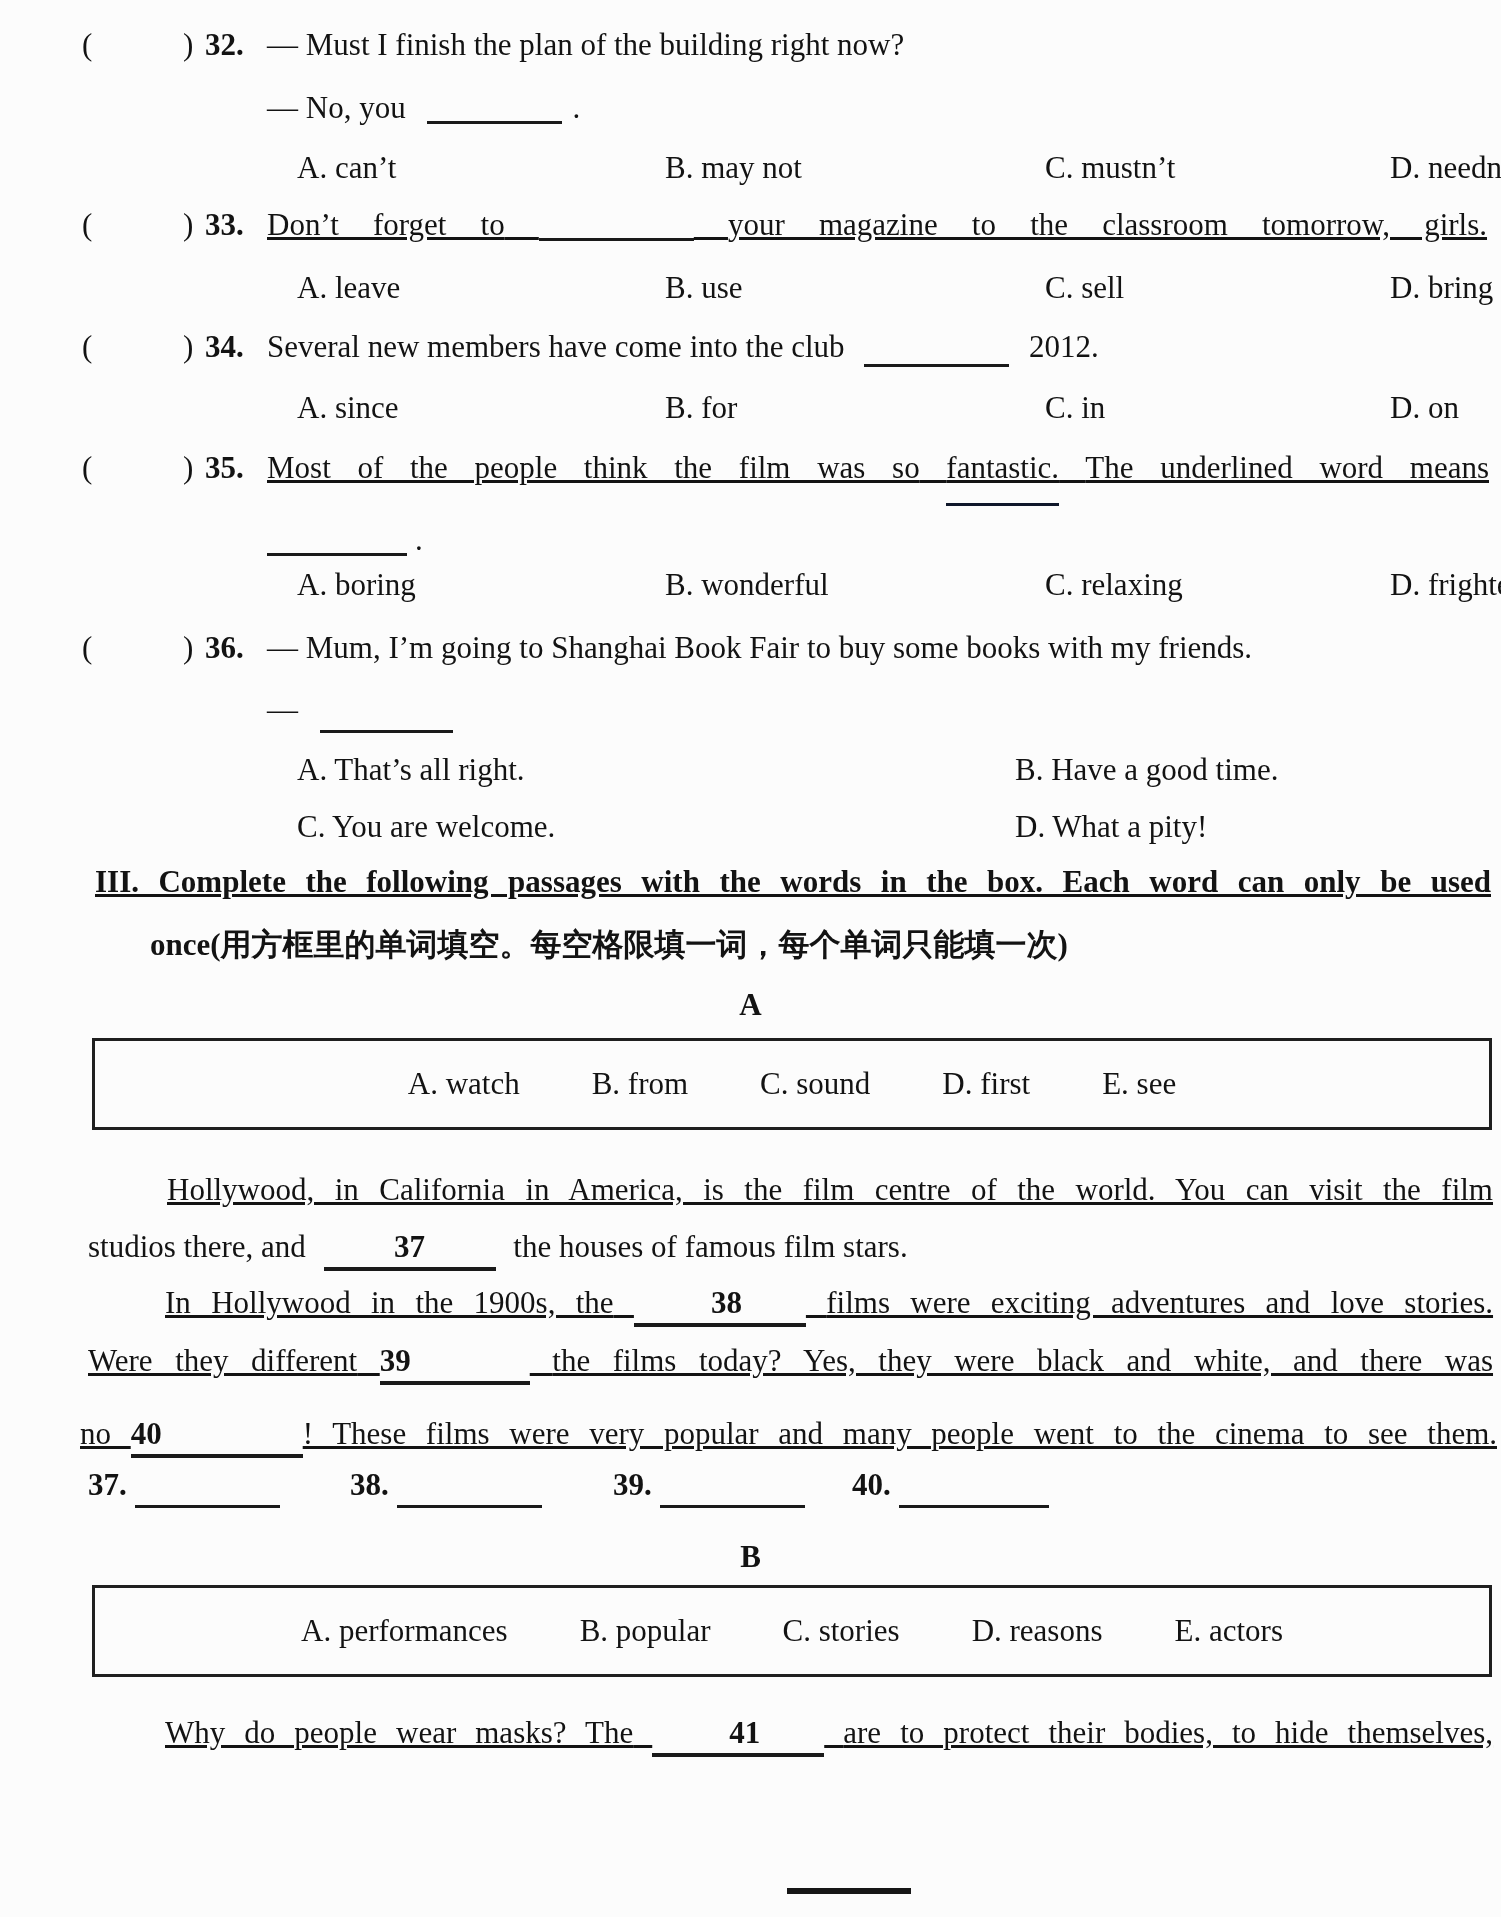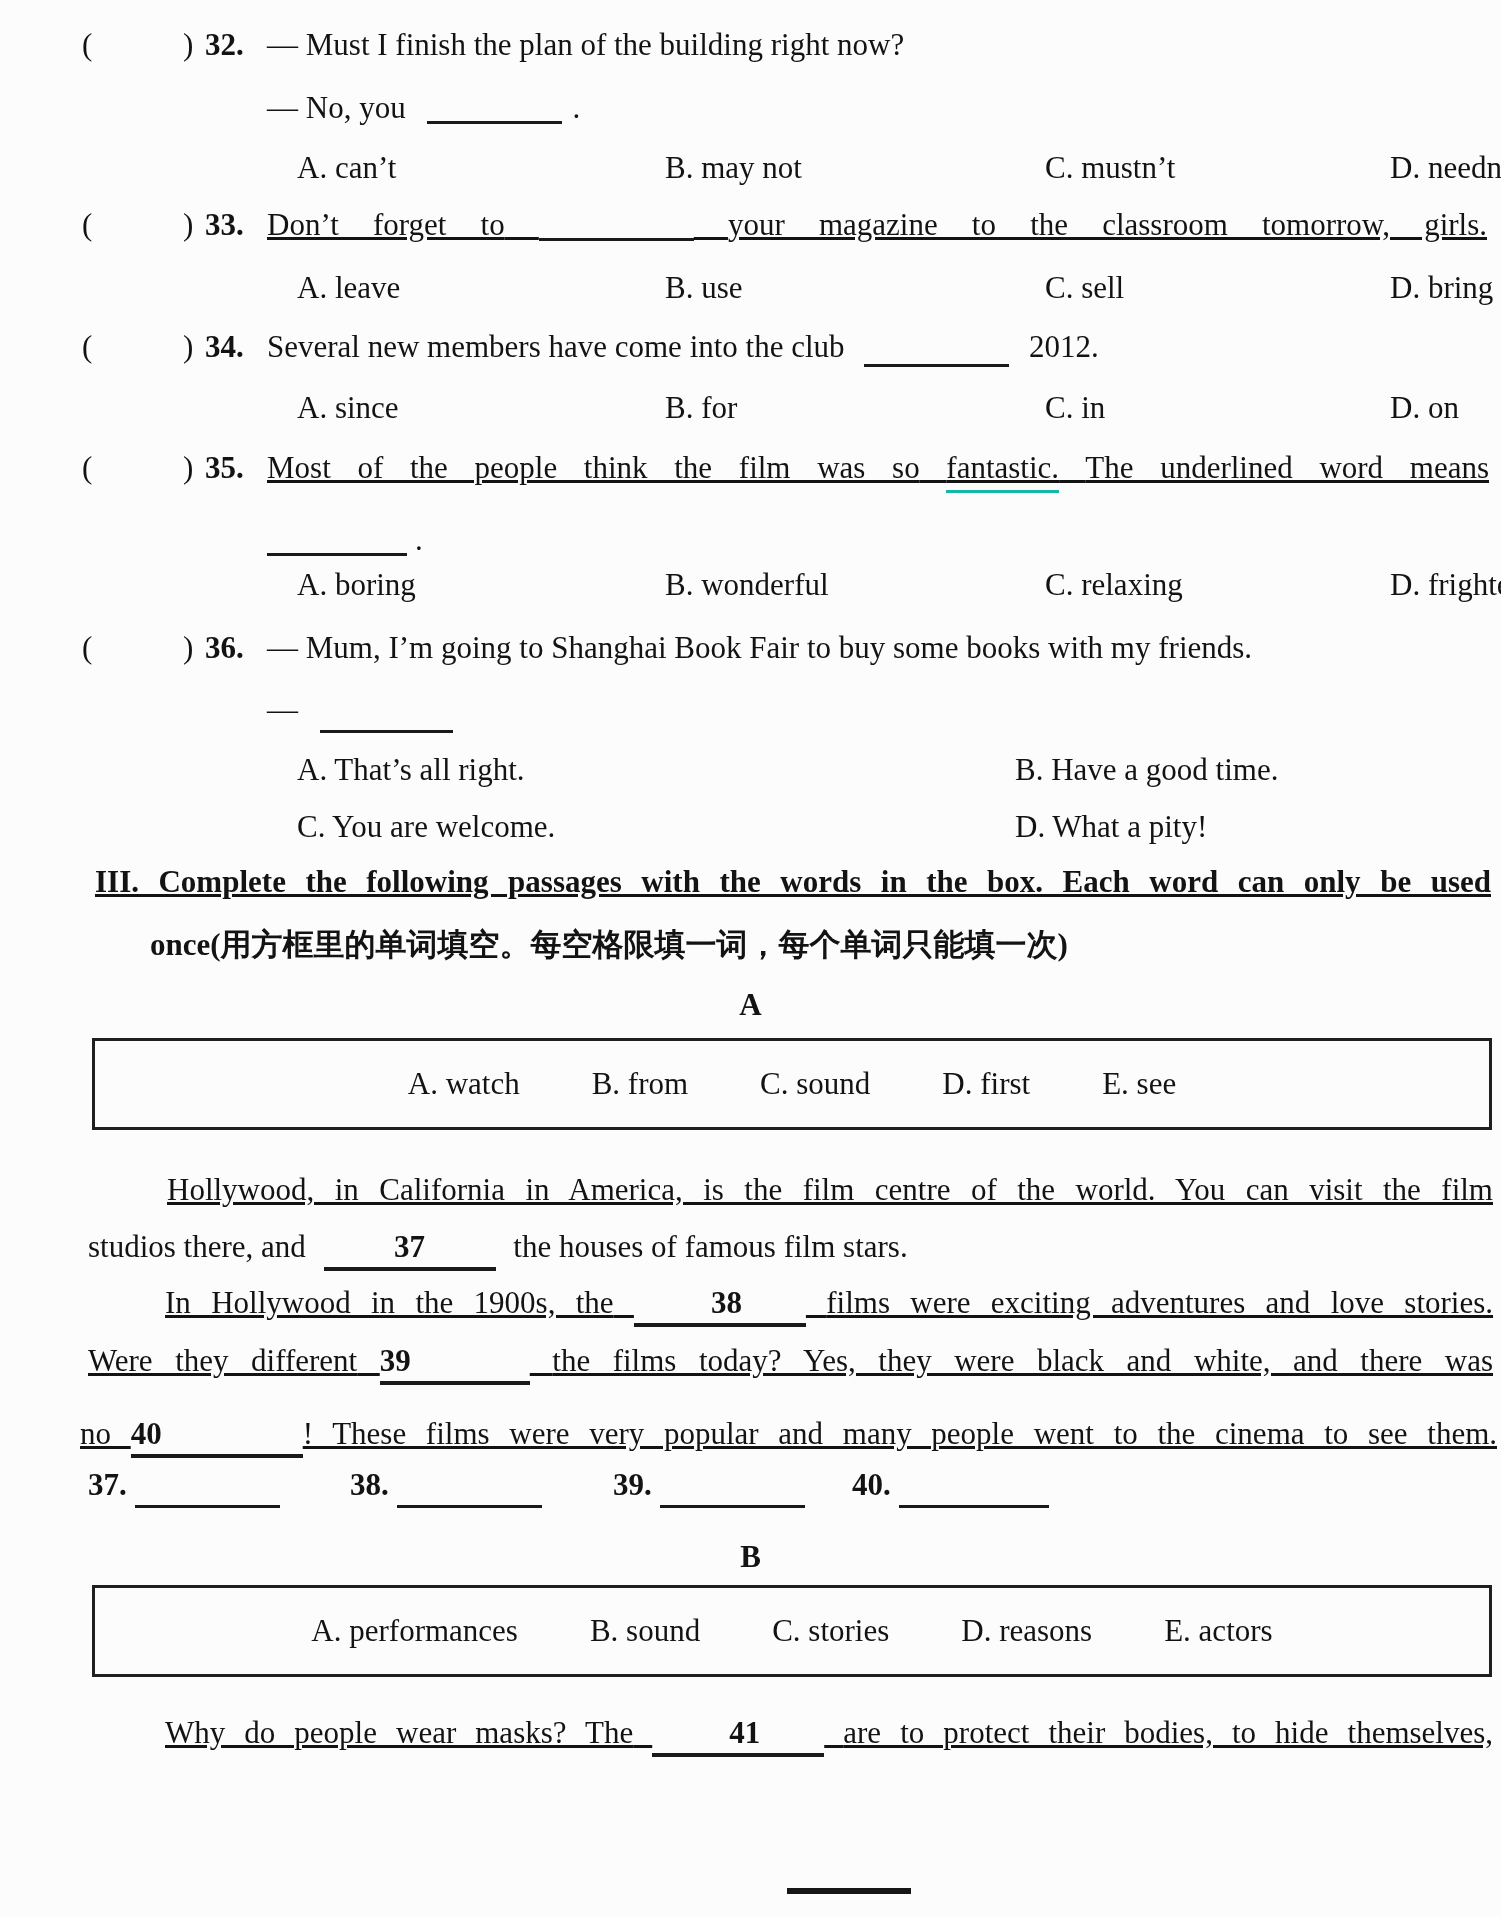"fantastic." .uw { border-bottom: 3px solid #14b8a6 -> 3px solid #0f172a; padding-bottom: 5px -> 18px }
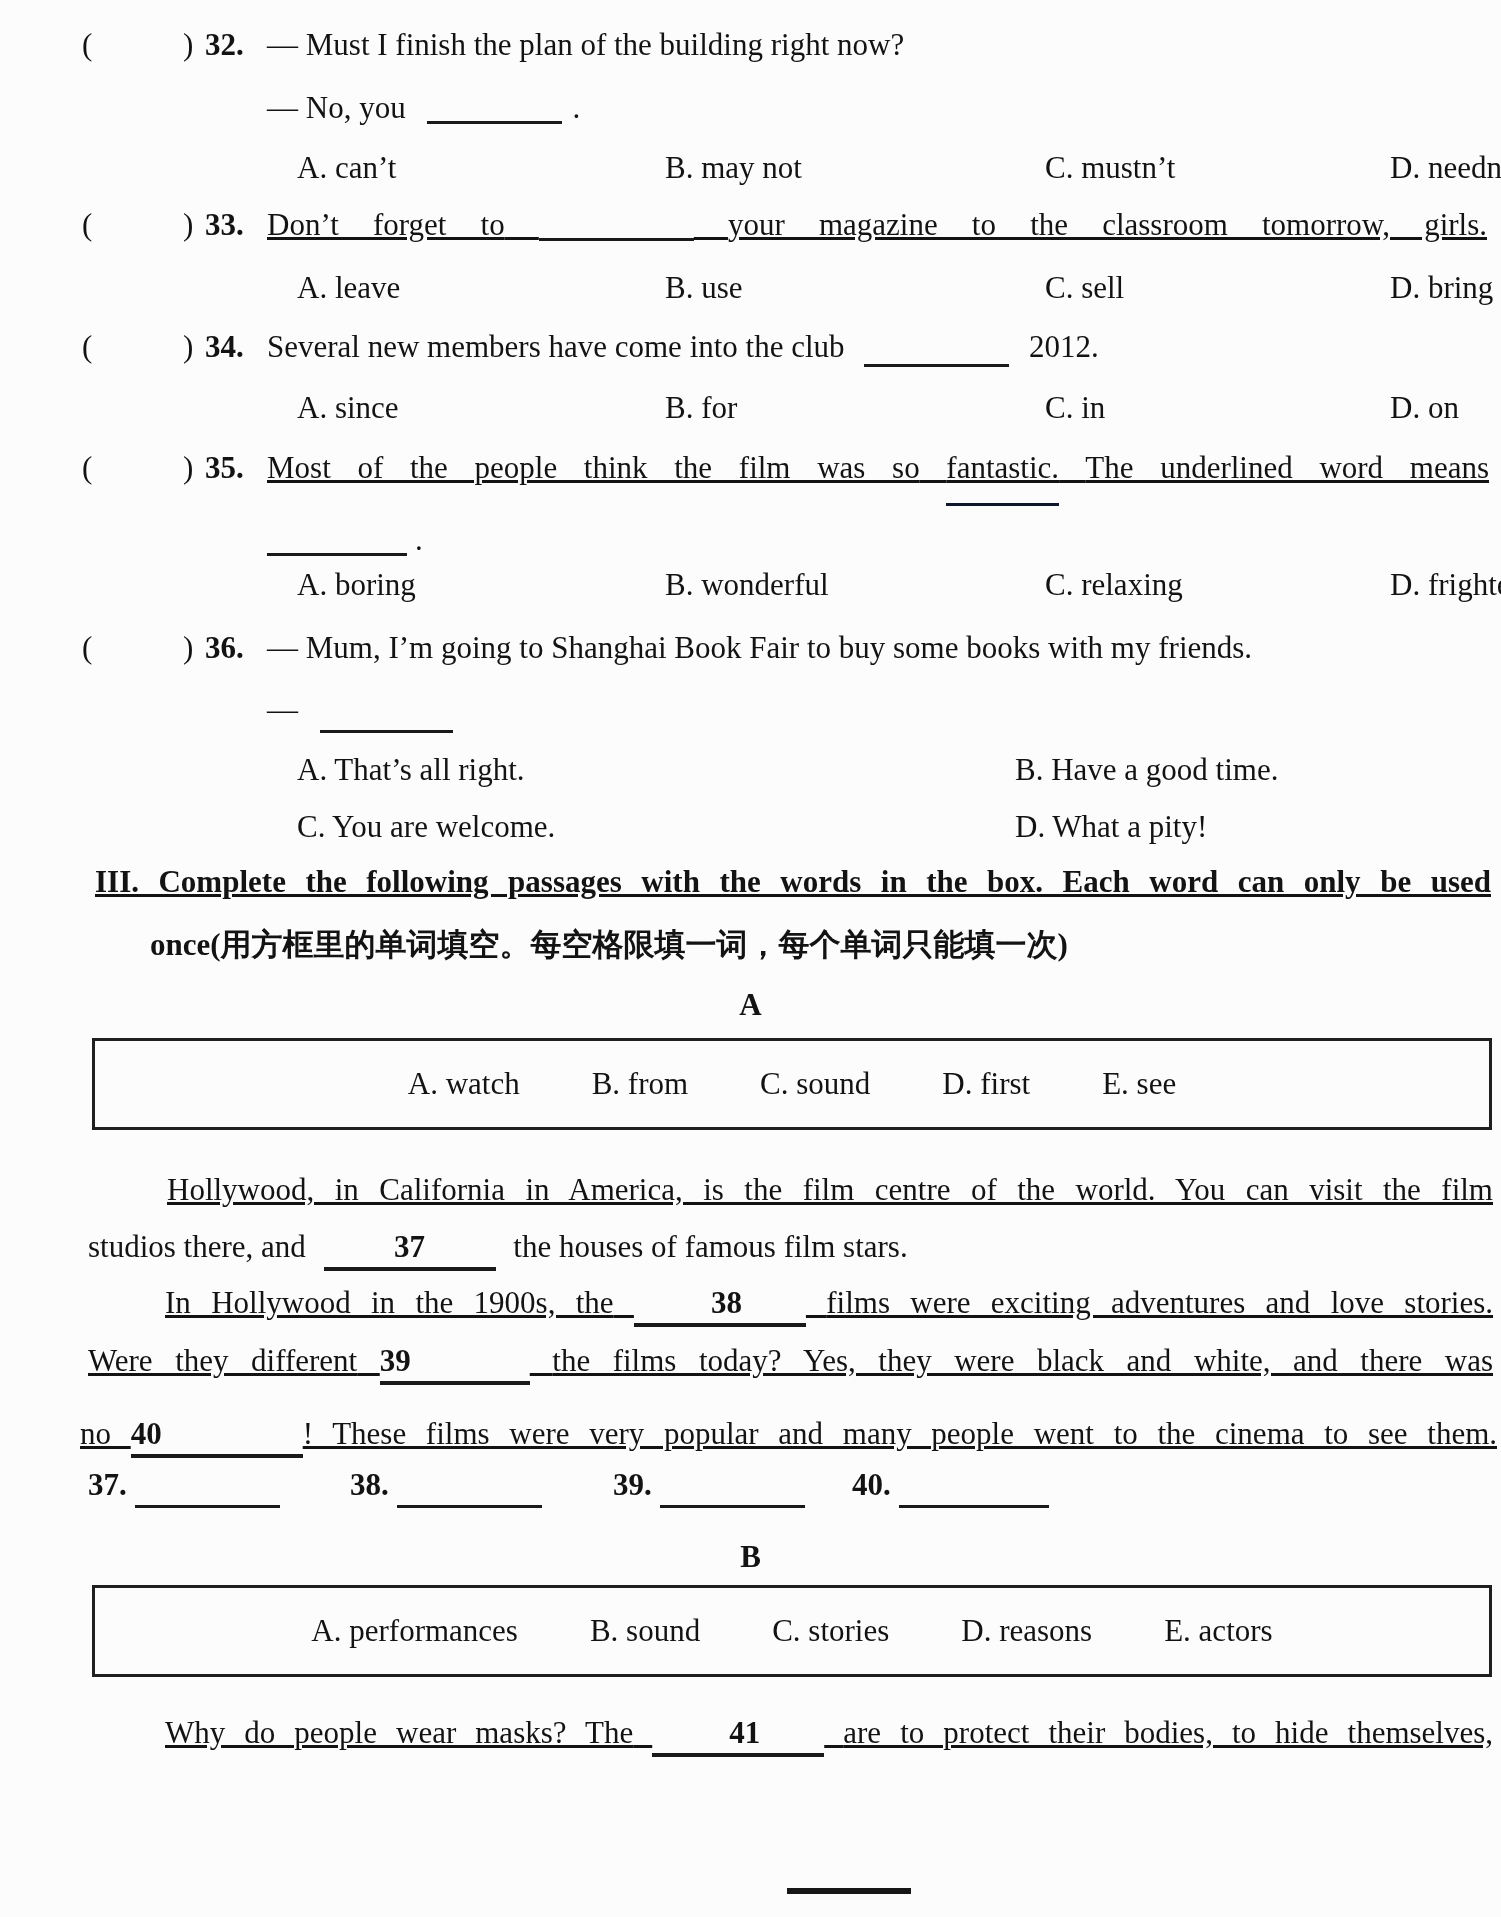"B. sound" span { text: sound -> popular }
